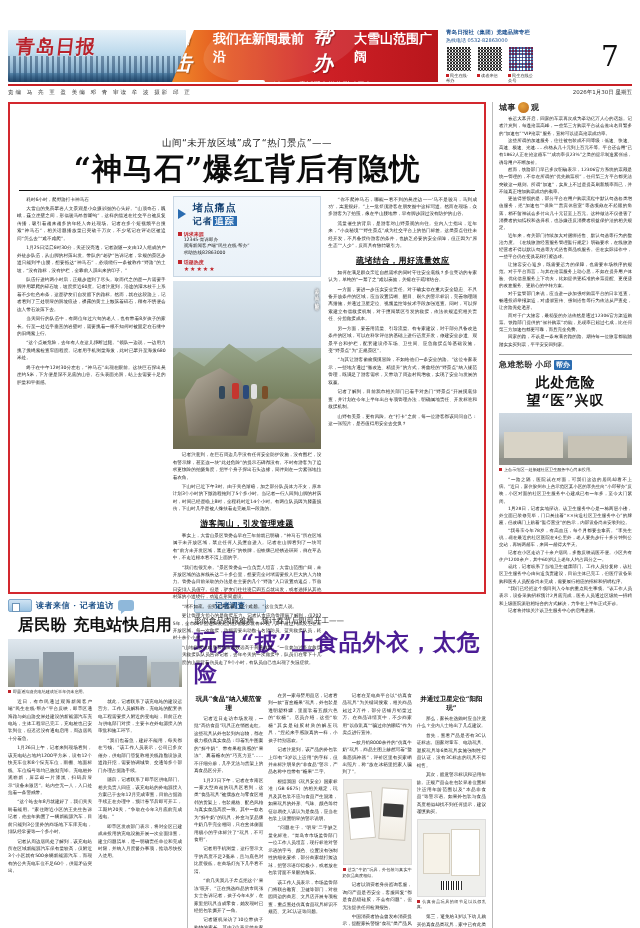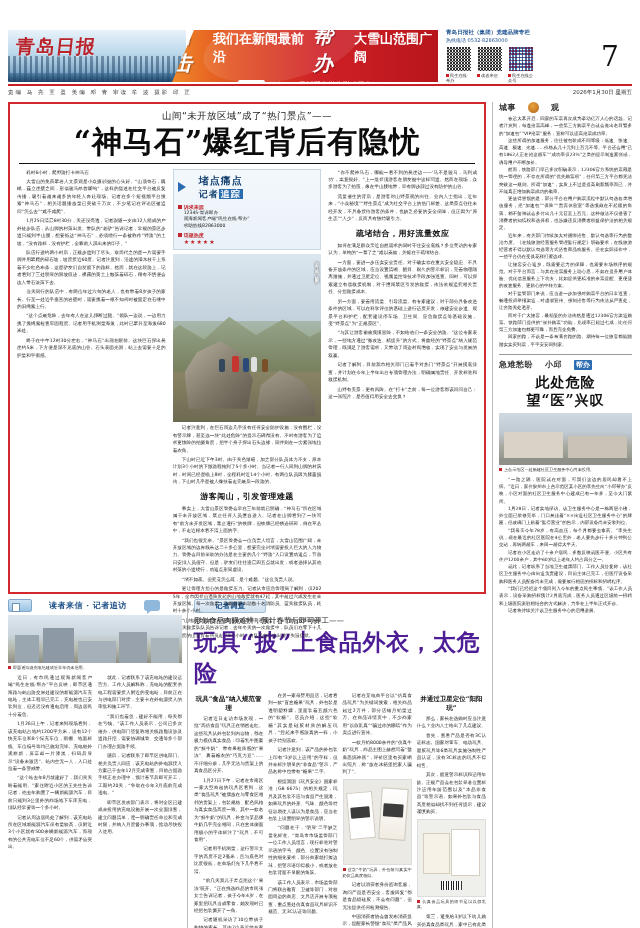"城事" .rail-tag { gap: 12px -> 2px }
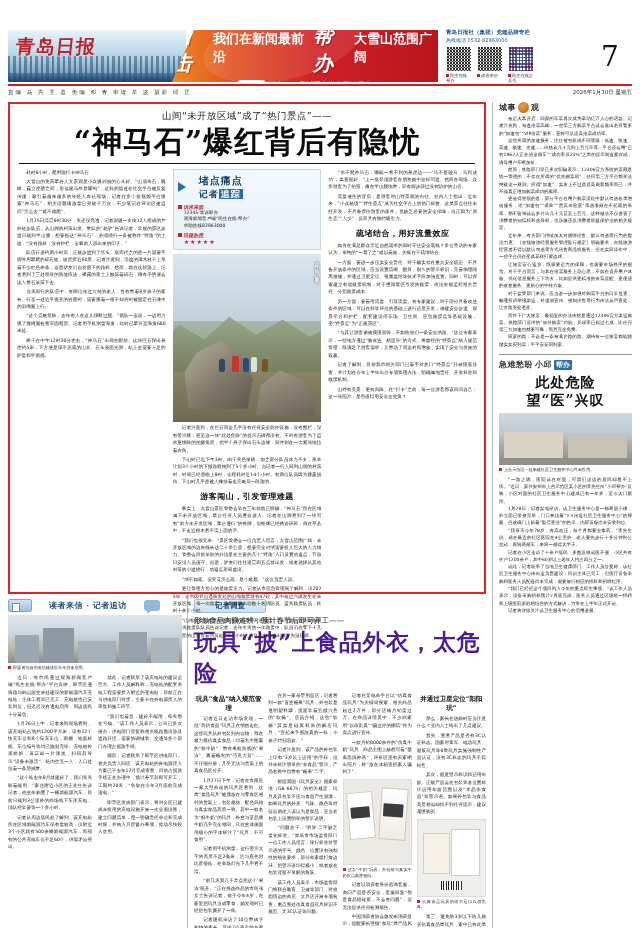"山间“未开放区域”成了“热门景点”——" .kicker { margin-top: none -> 27px }
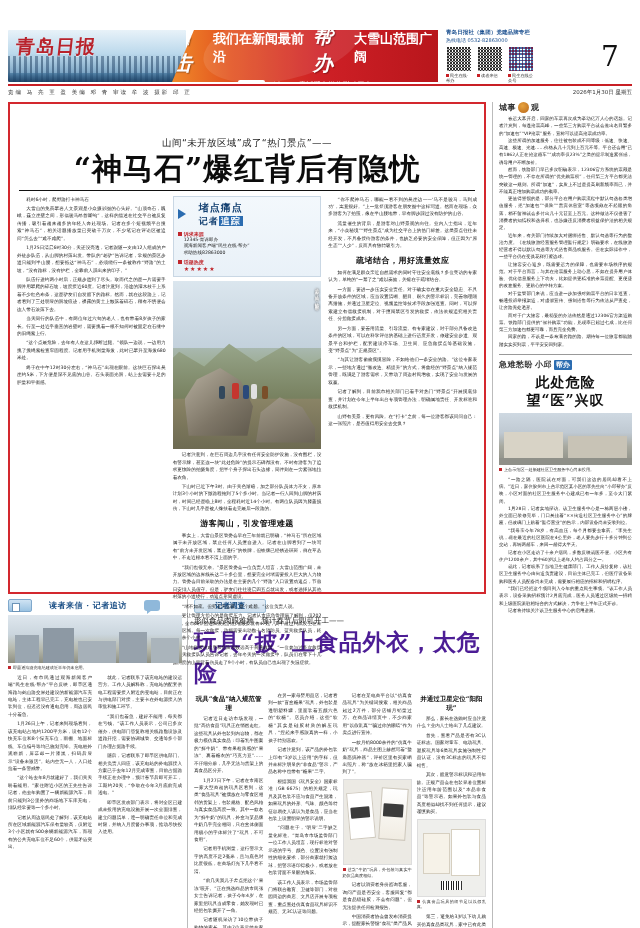"堵点痛点" .info-badge { gap: 13px -> 7px }
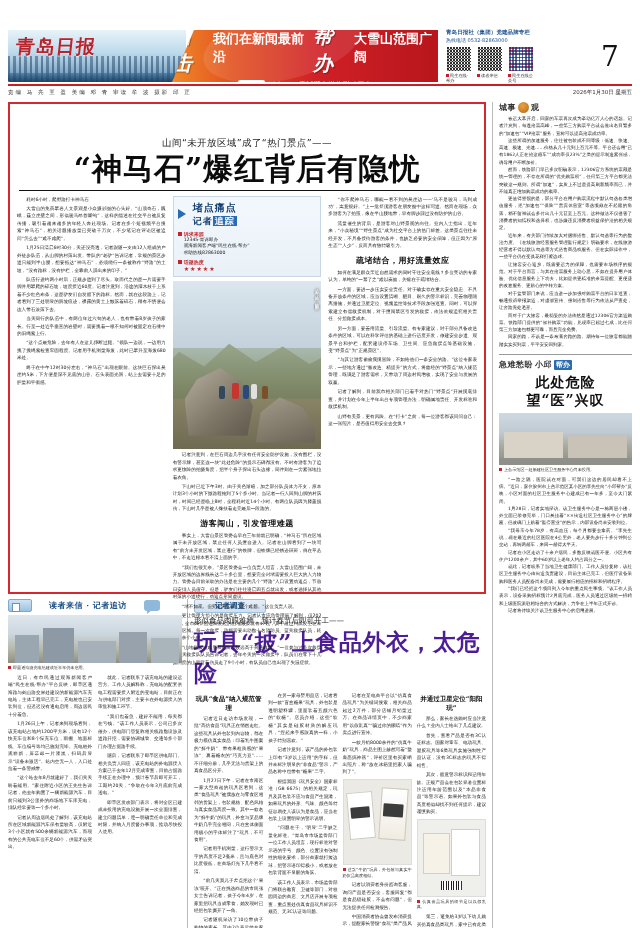"疏堵结合，用好流量效应" .subhead { text-decoration: none -> underline }
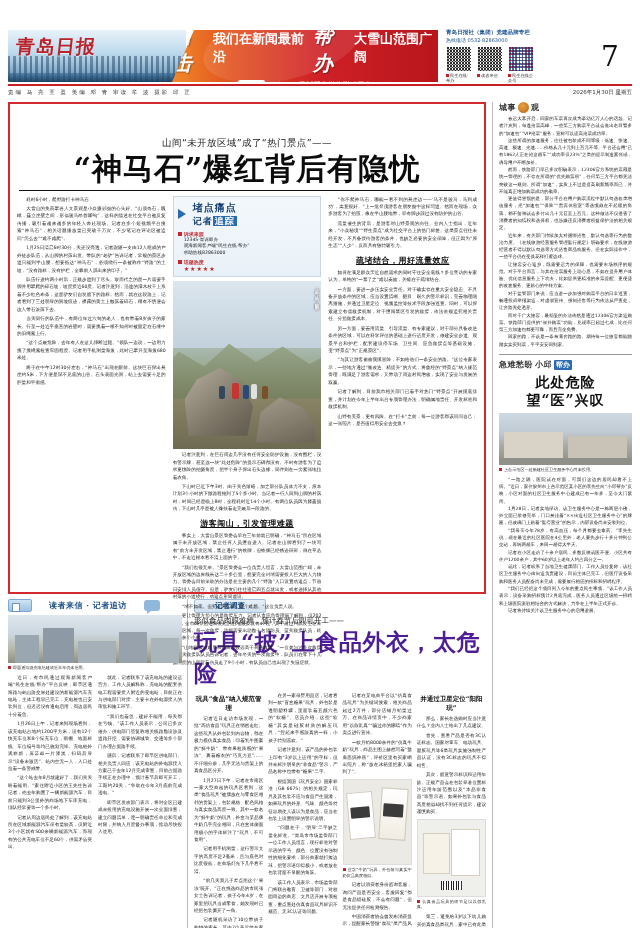"读者来信 · 记者追访" .tag-ribbon { gap: 17px -> 4px }
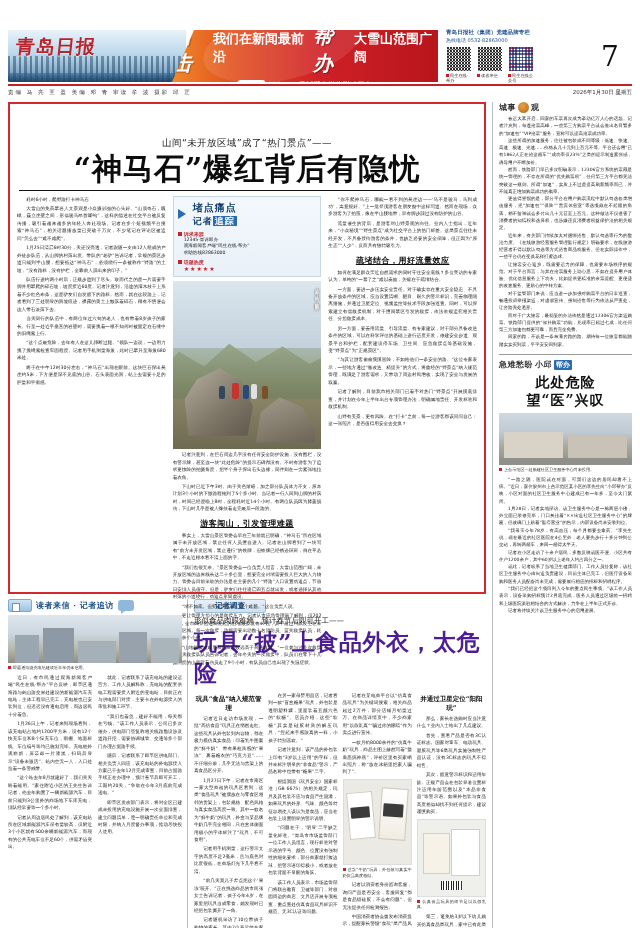"居民盼 充电站快启用" div.story-head-lg { html: none -> <div>居民盼 充电站快启用</div> }
